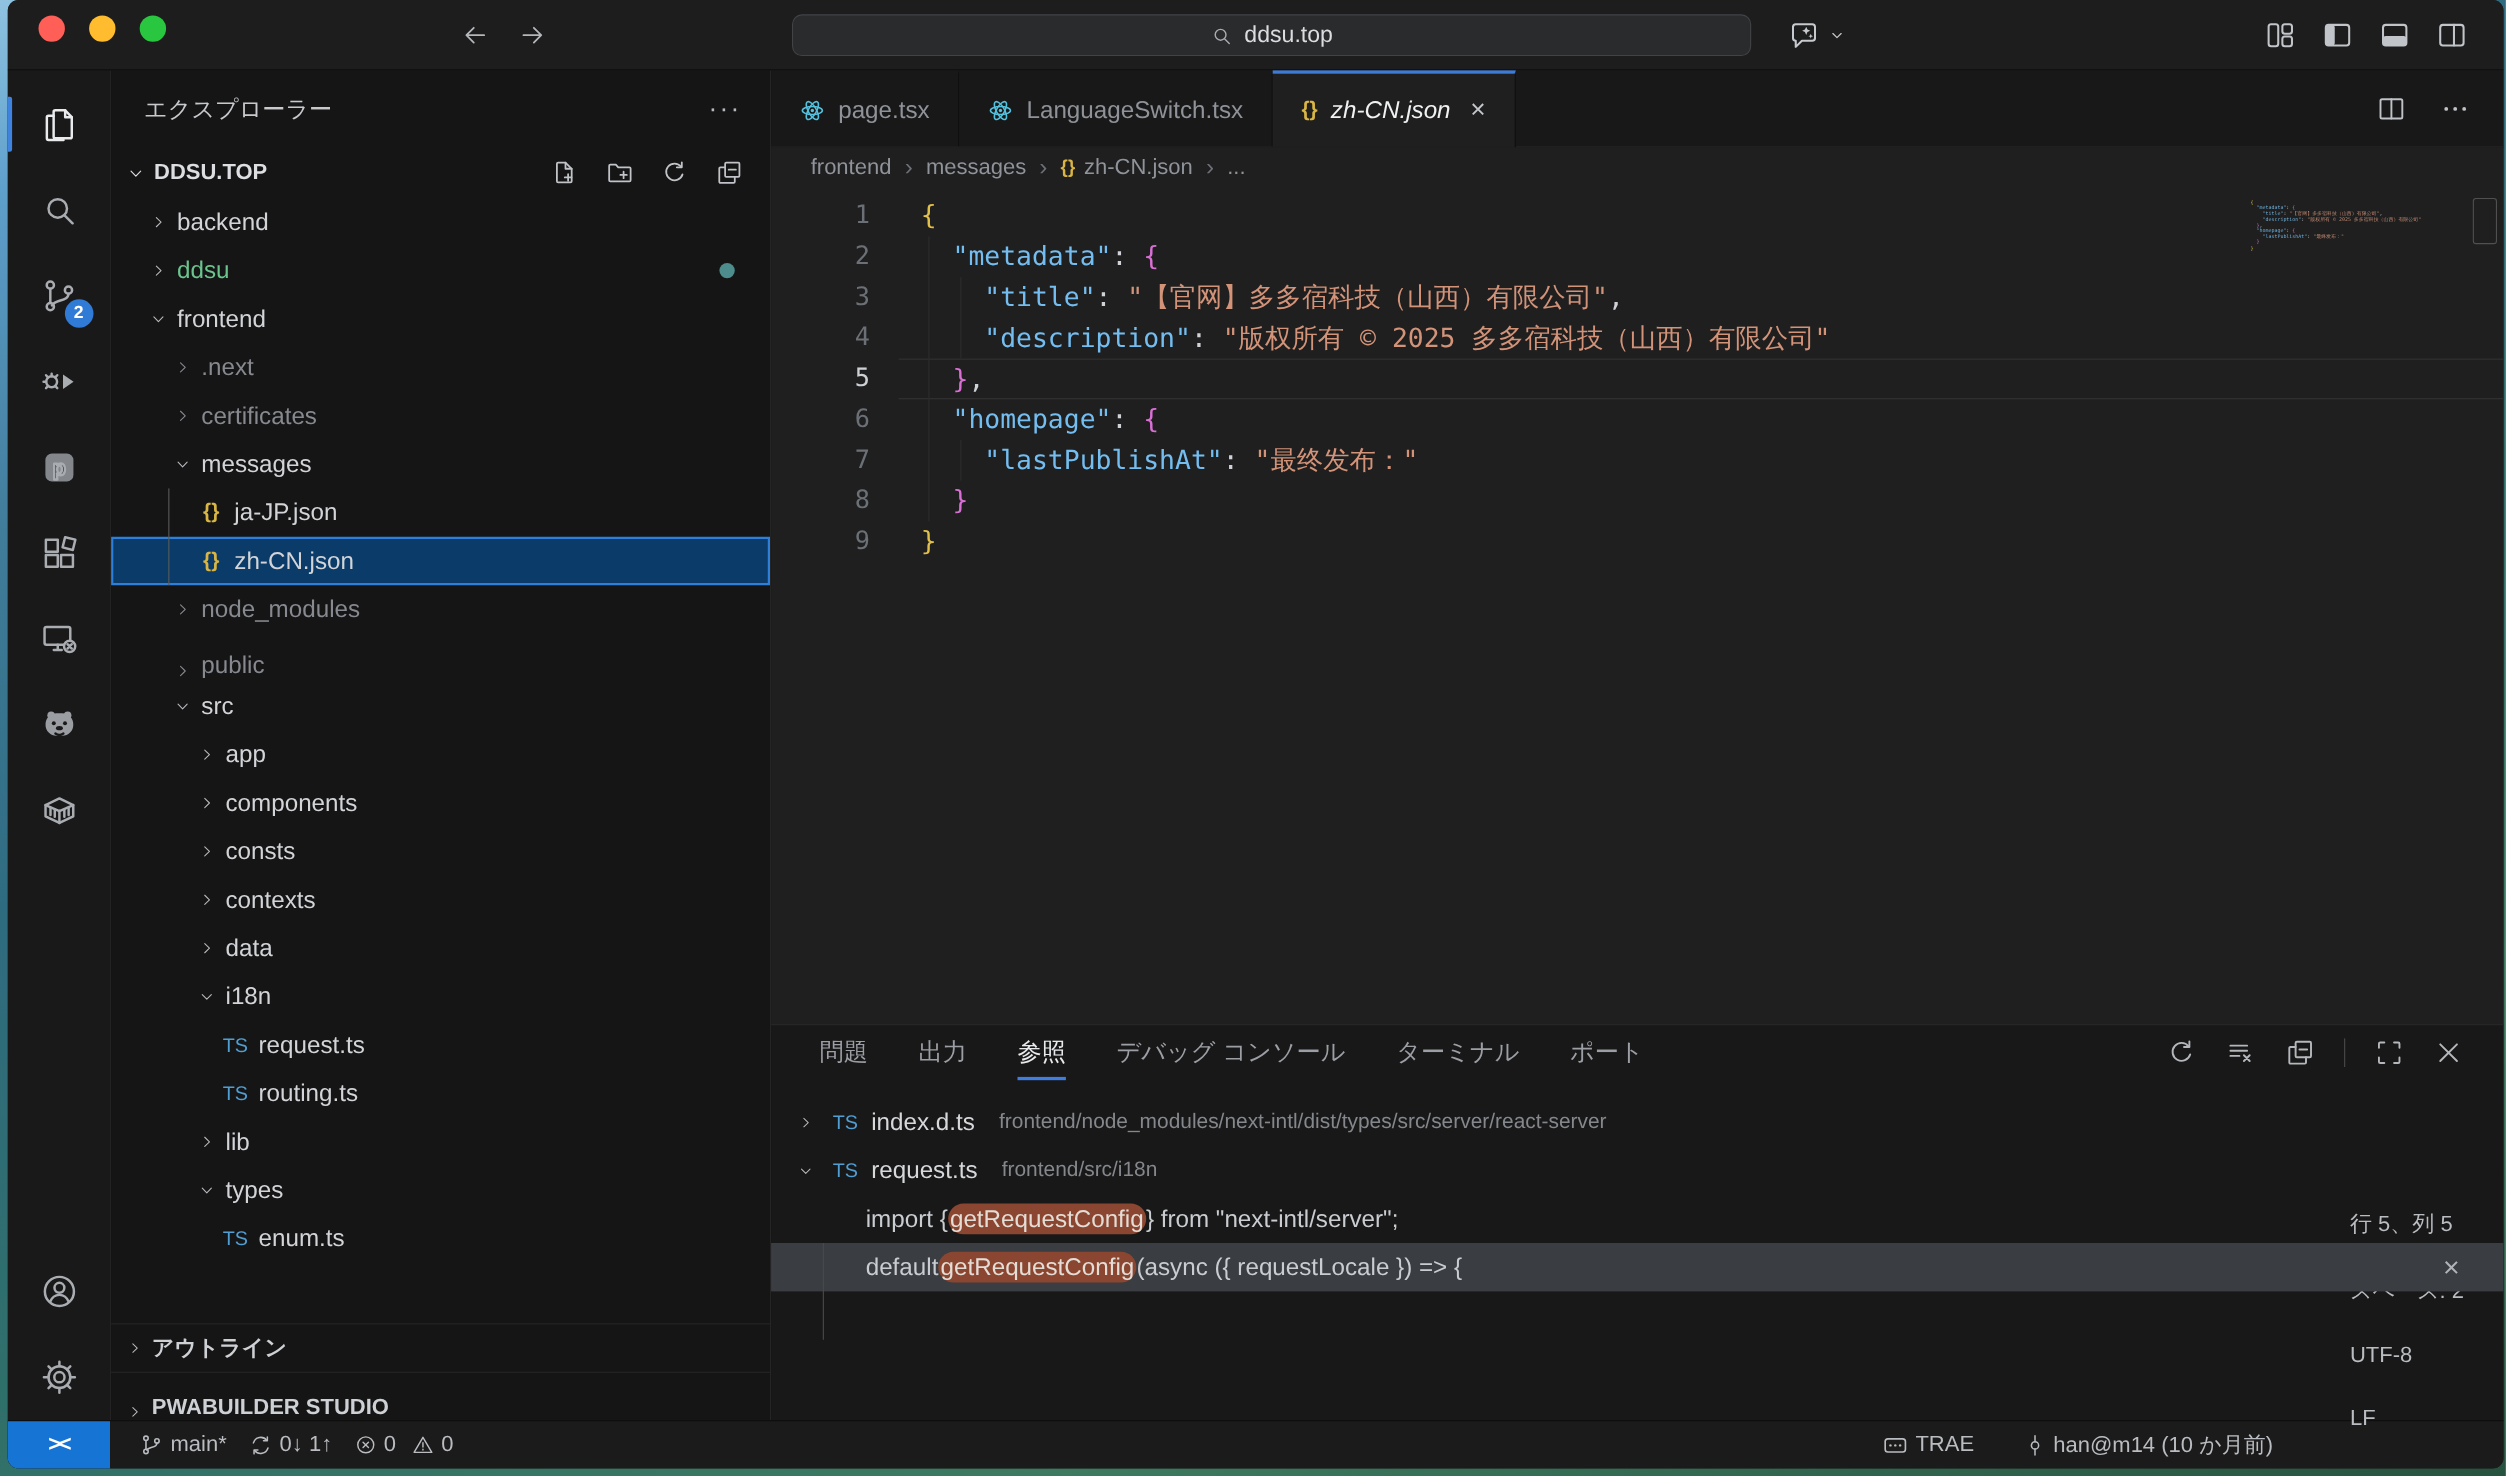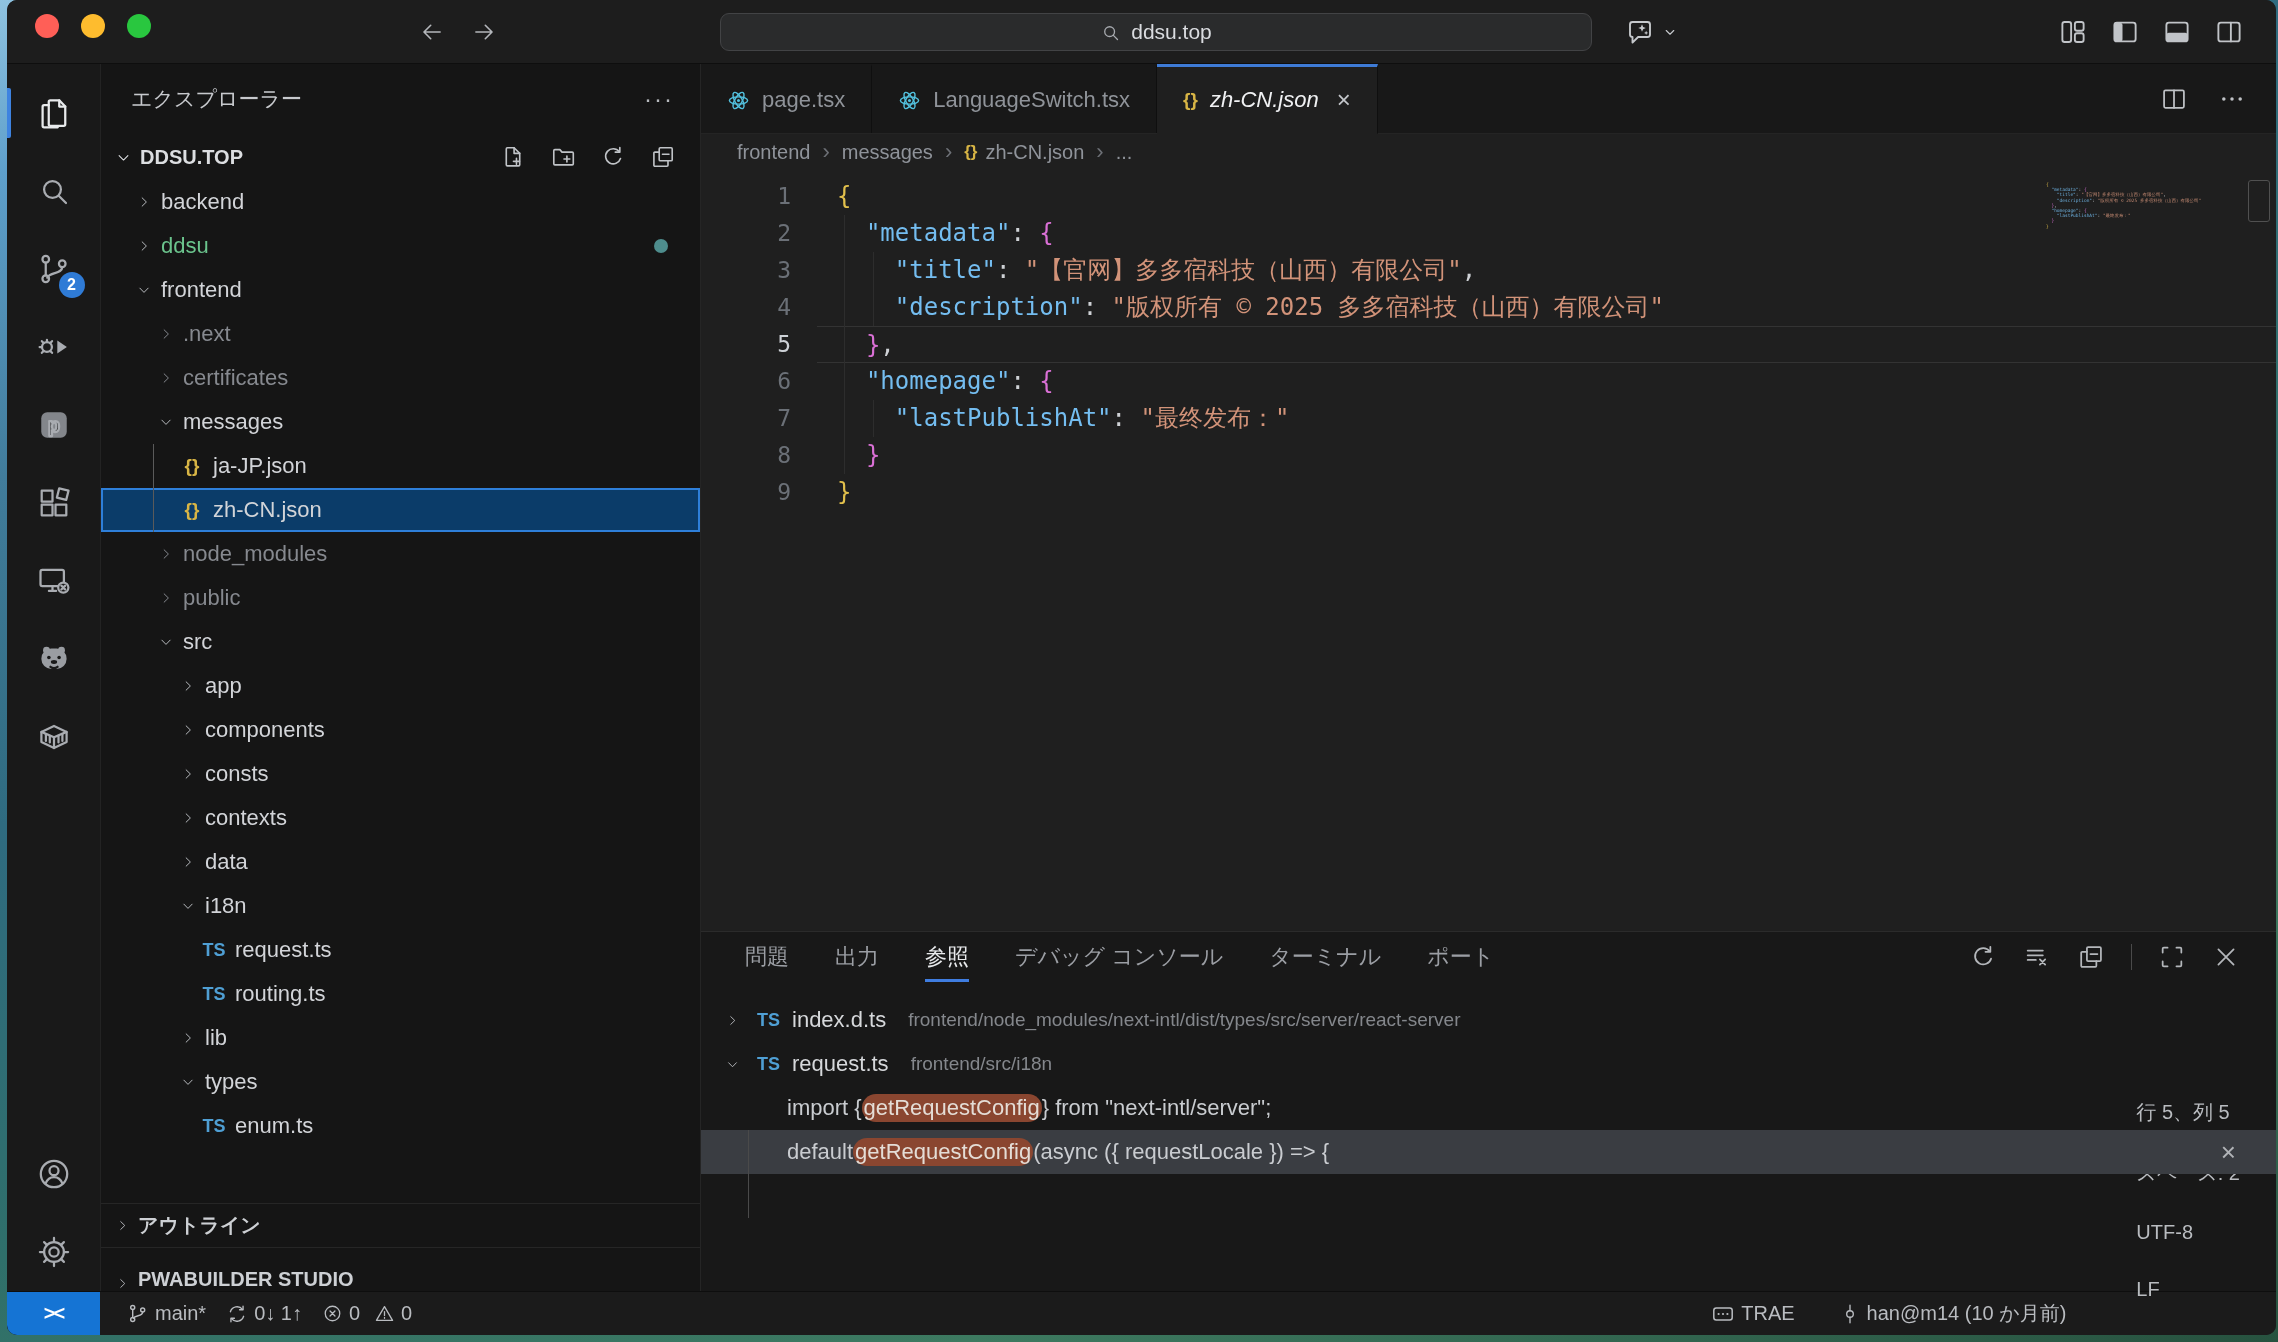"public" div.trow { align-items: none -> flex-end }
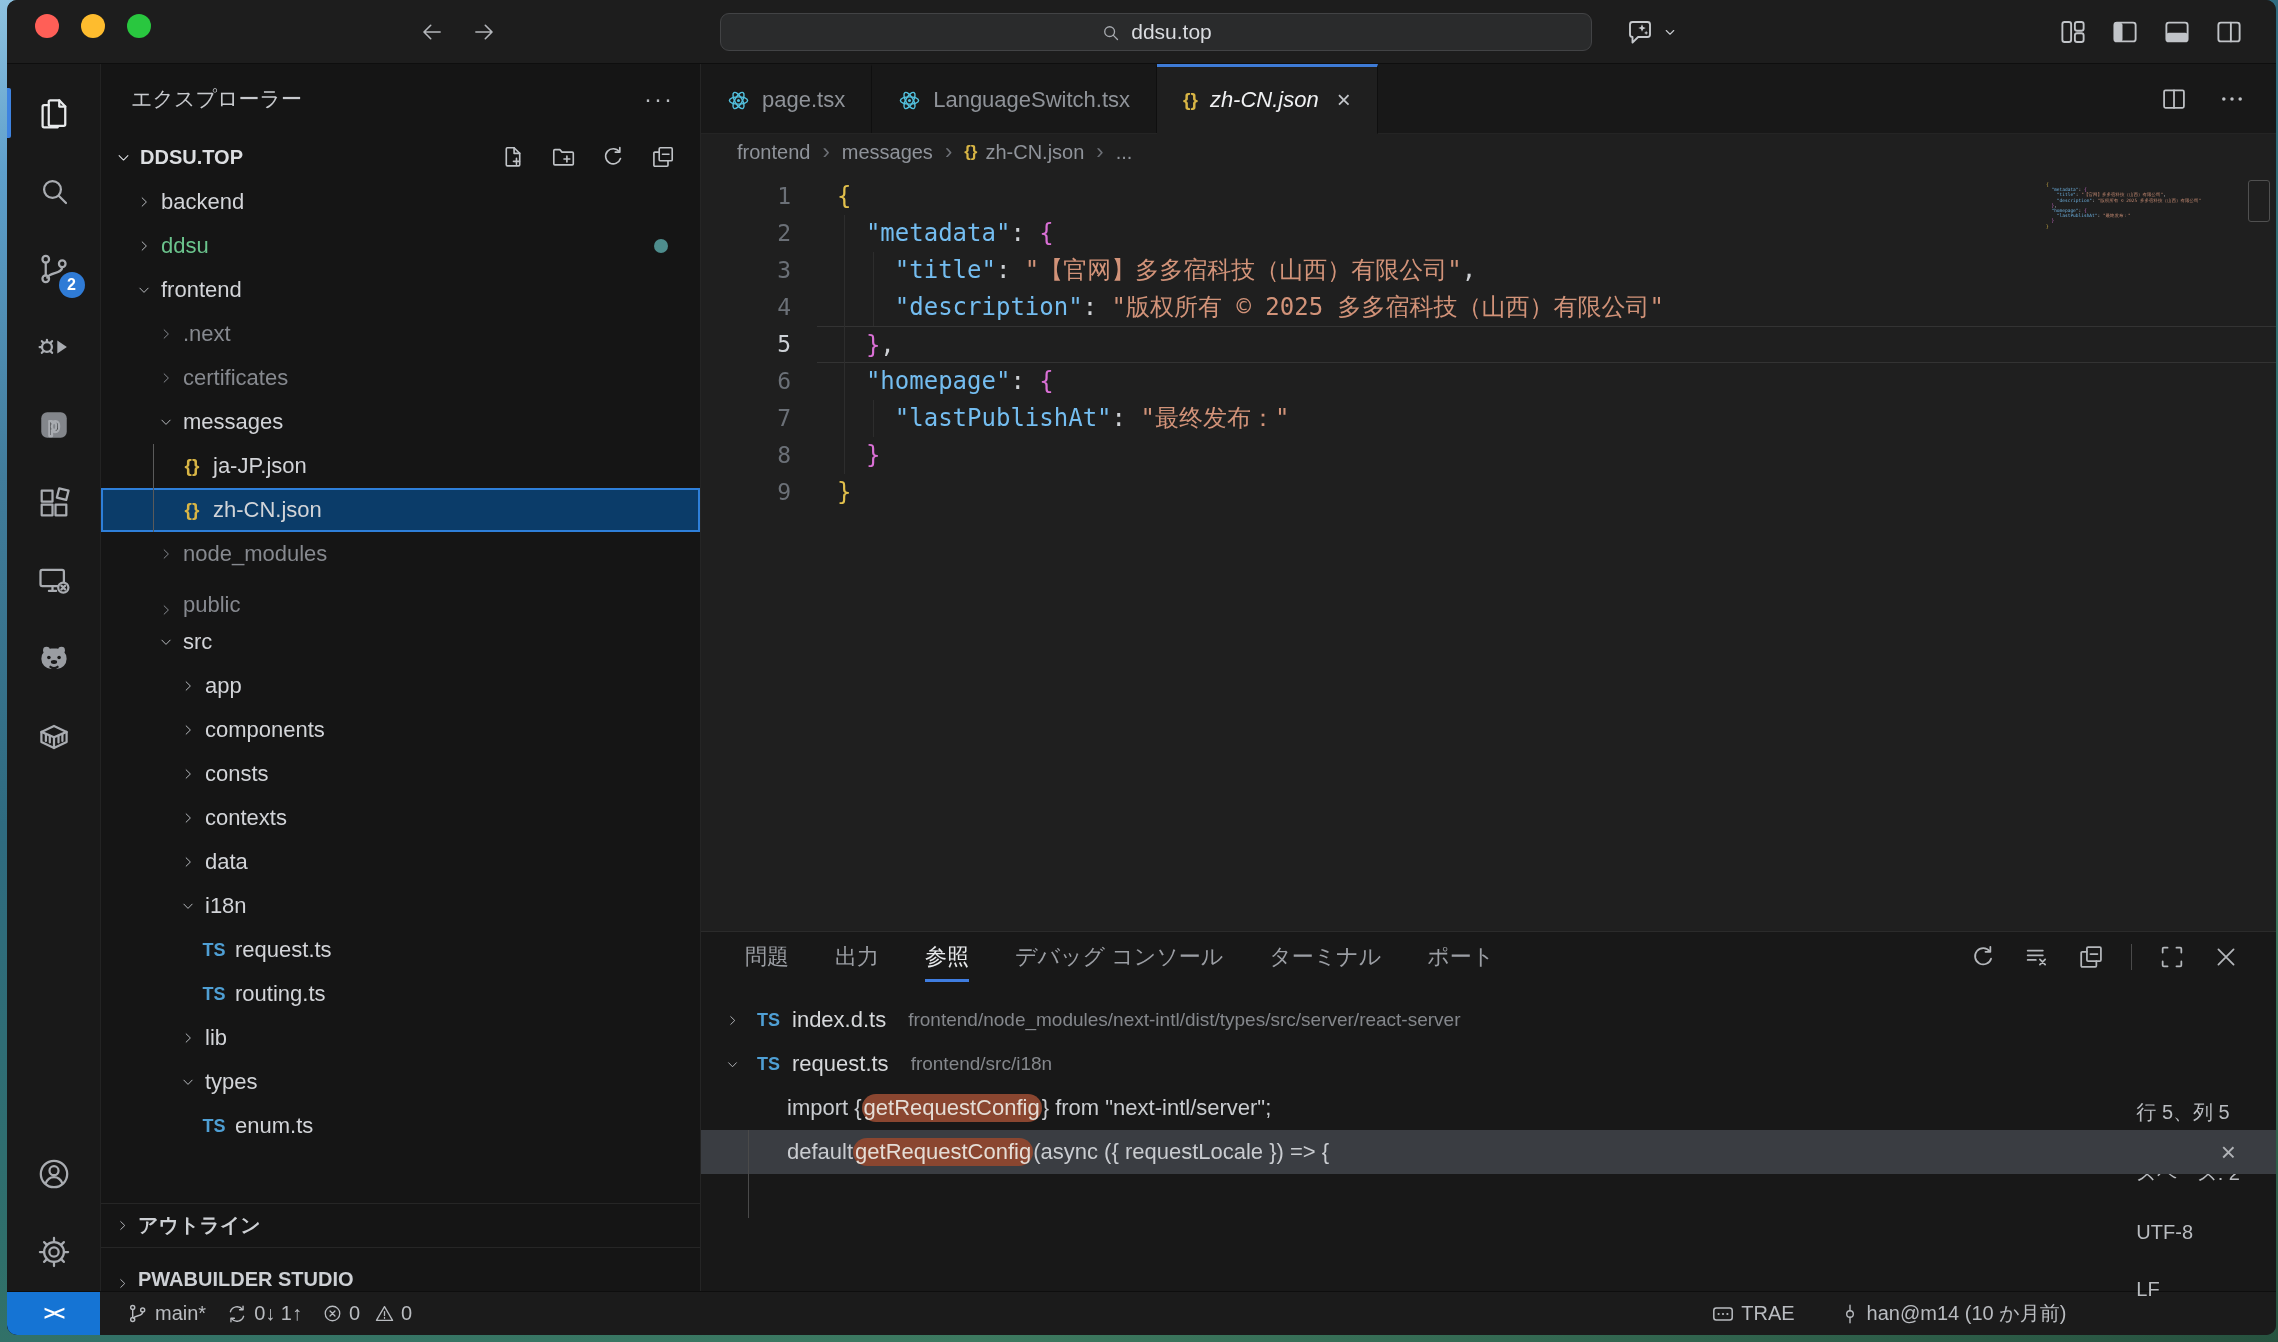"TS" .fi-ts { font-weight: 700 -> 400 }
